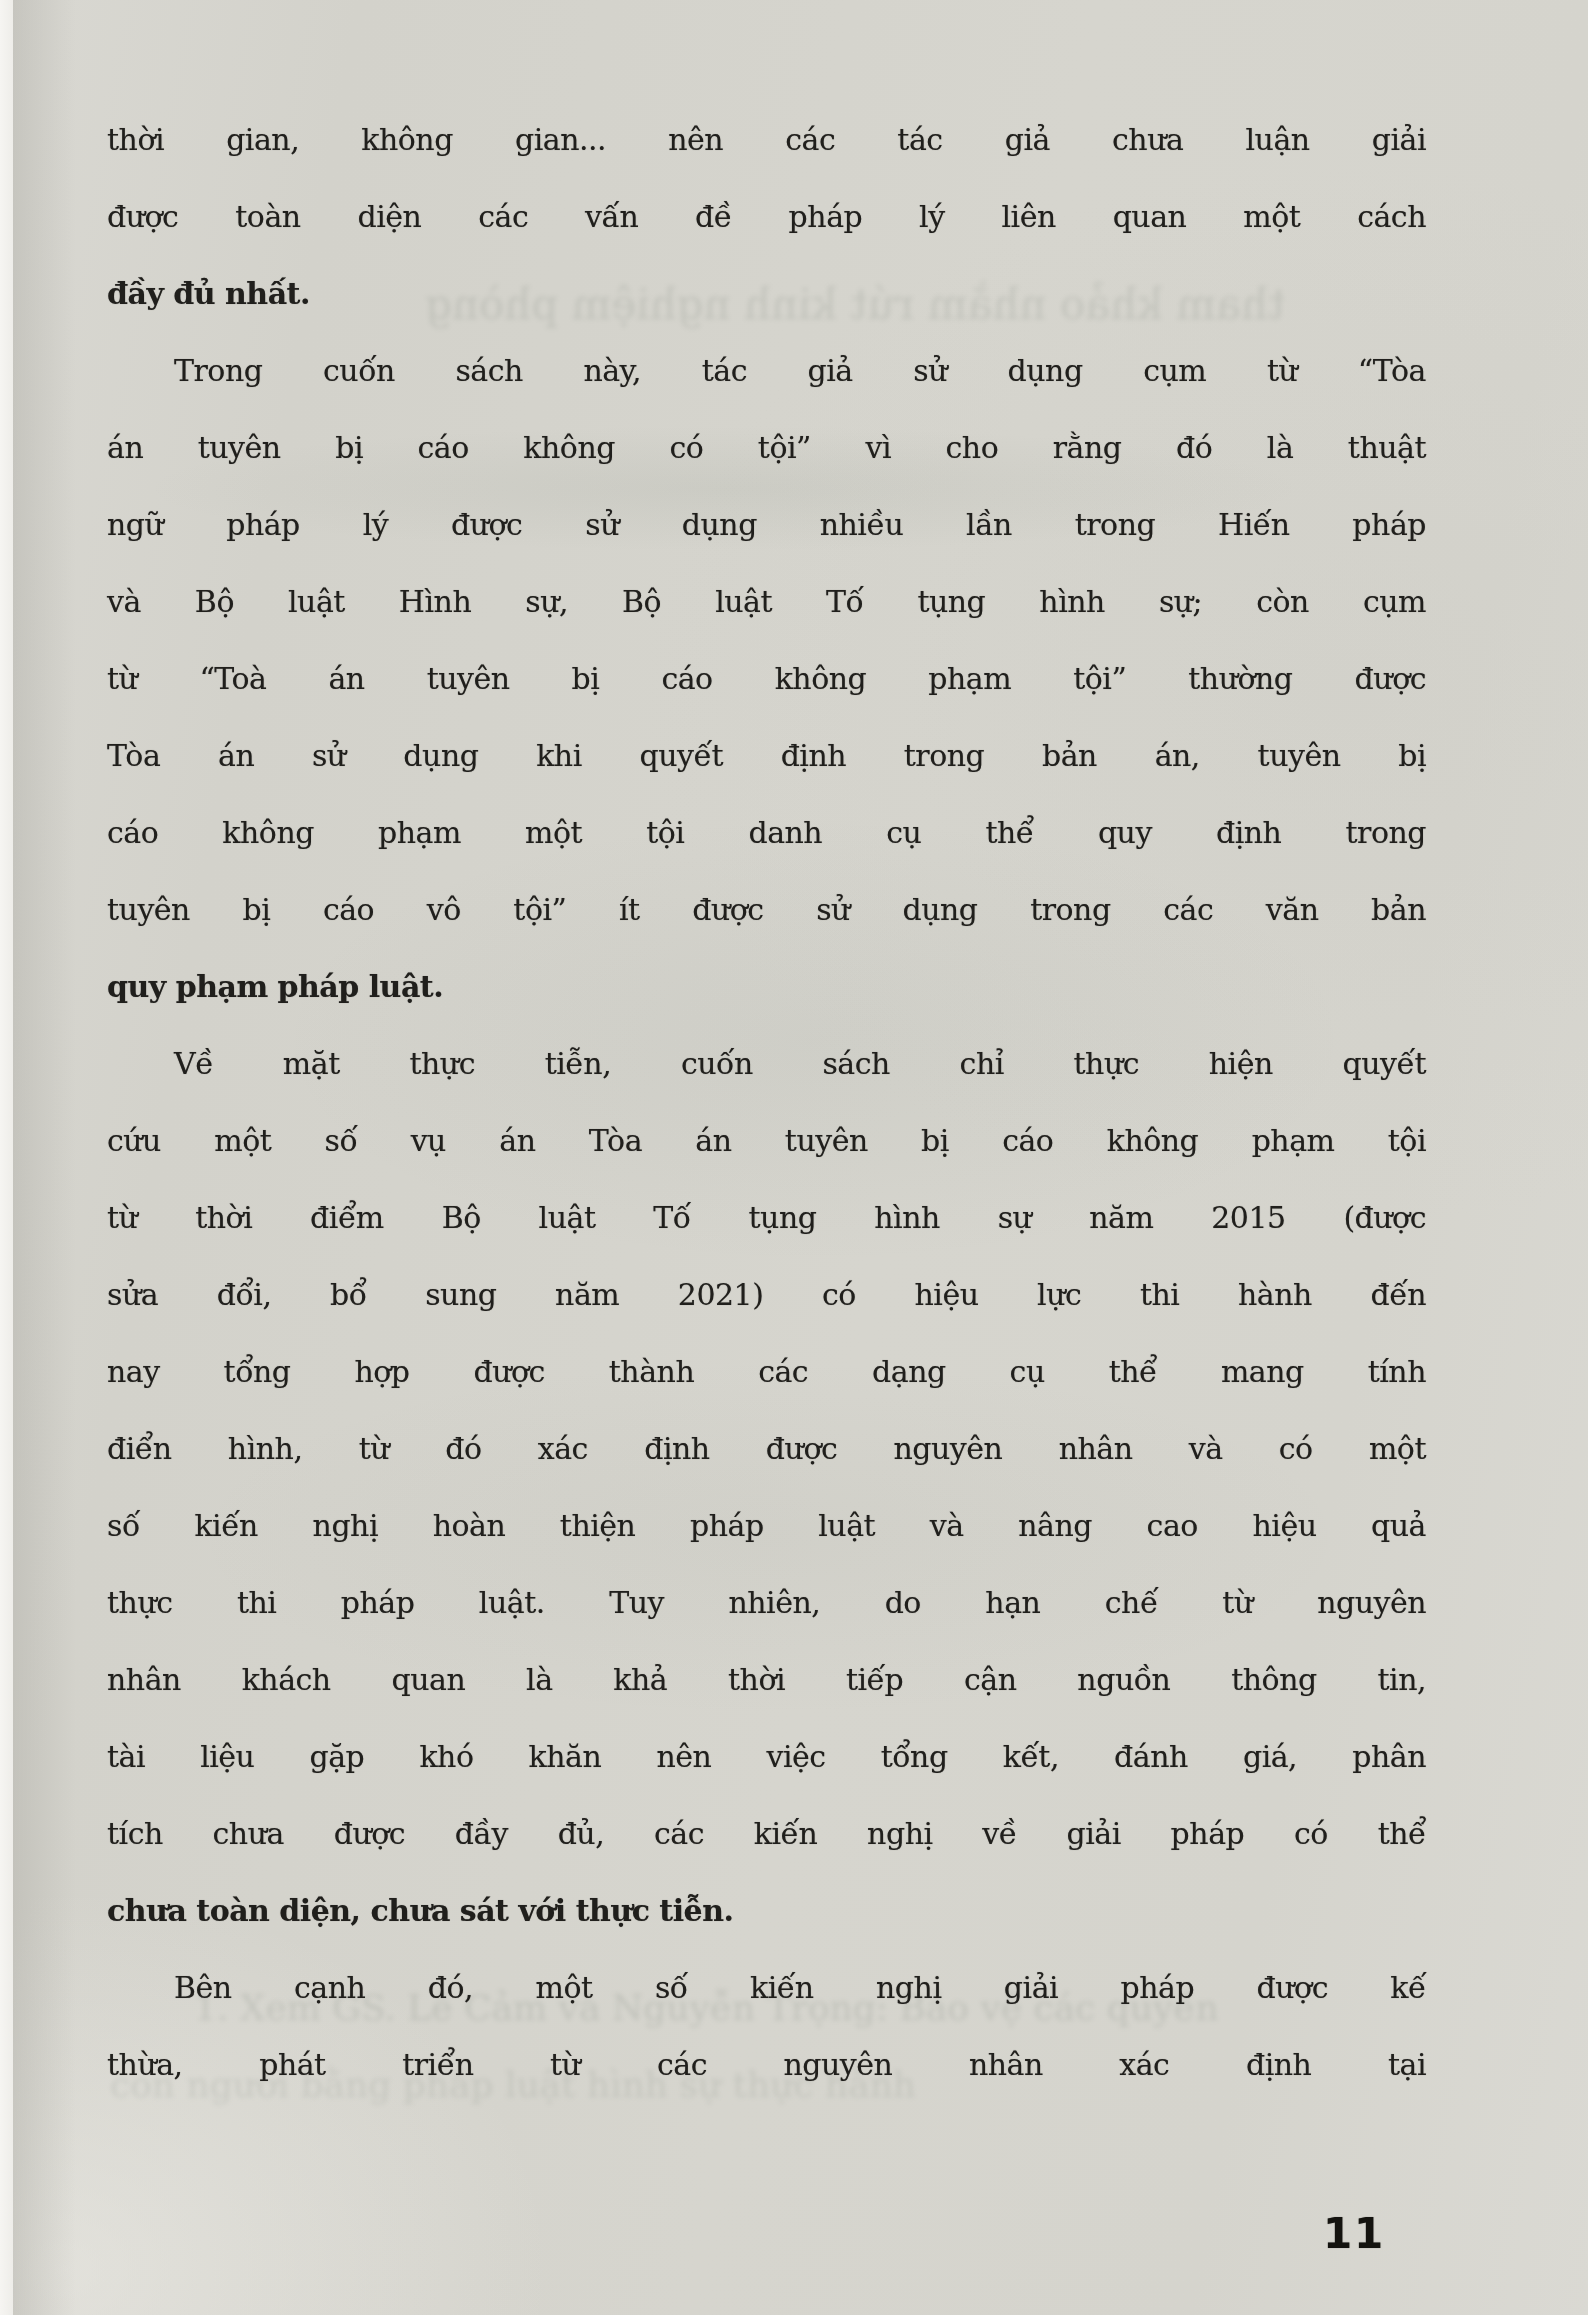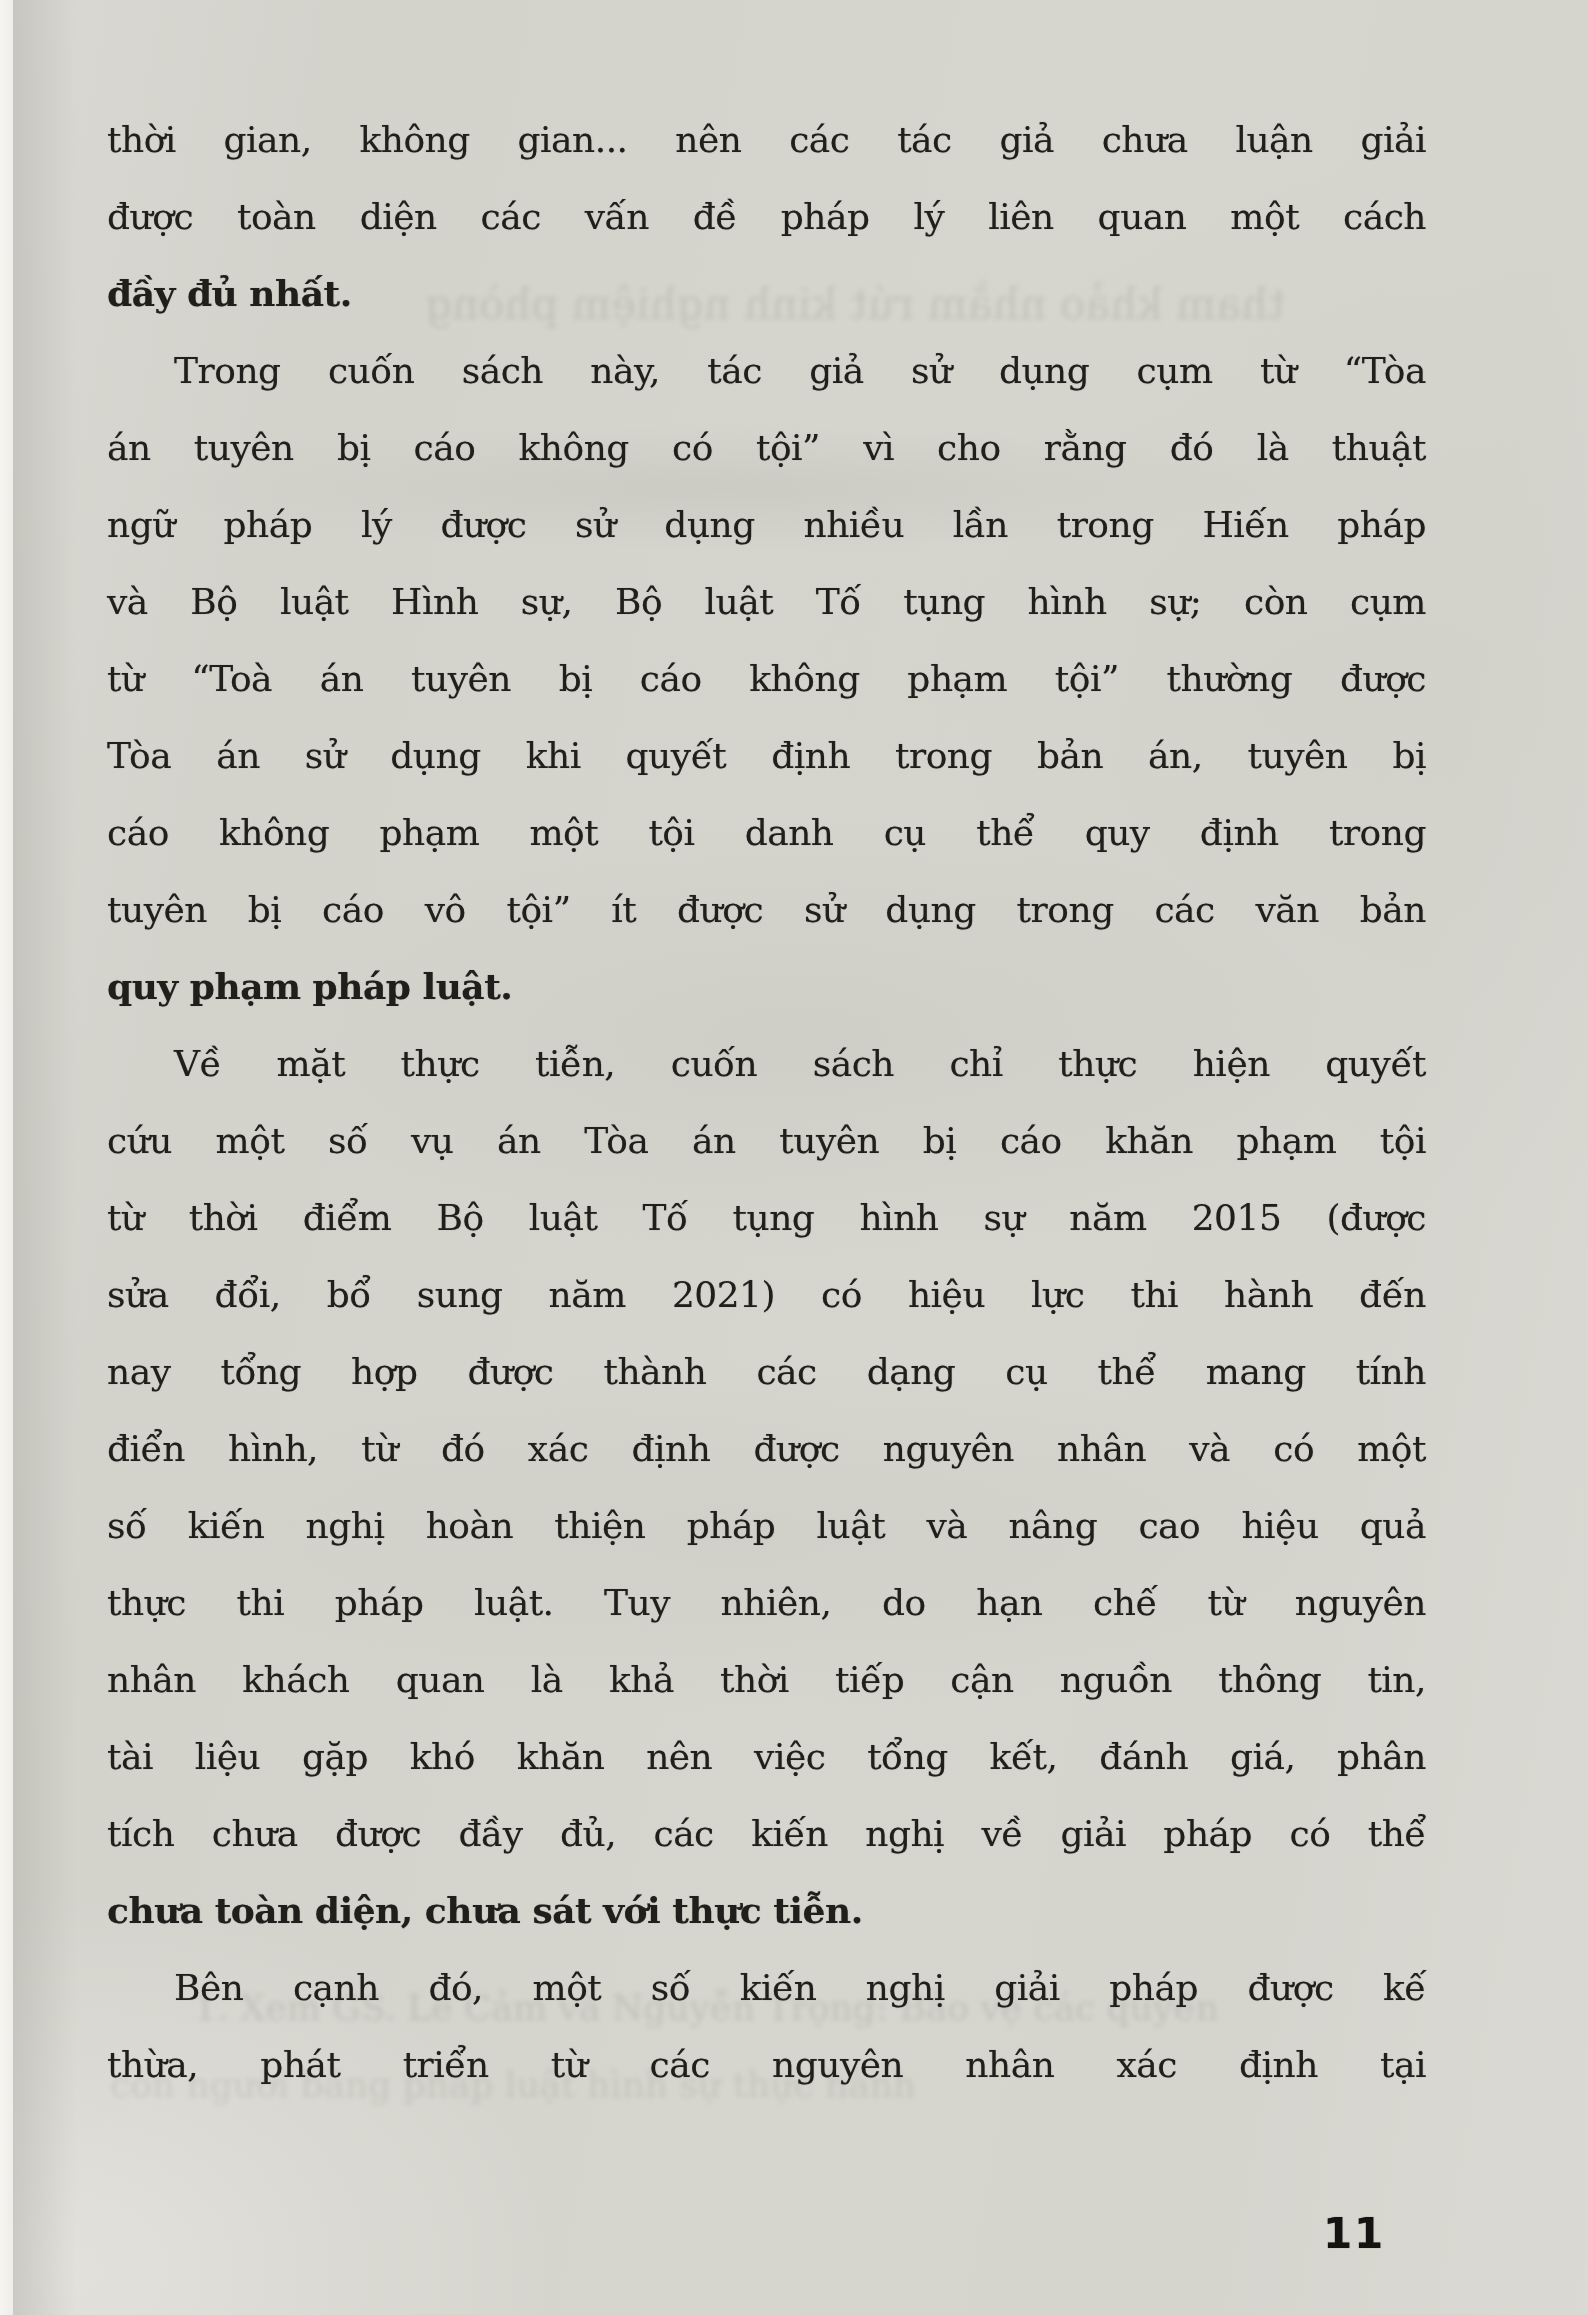"thời gian, không gian... nên" .text-block { font-size: 36px -> 30px }
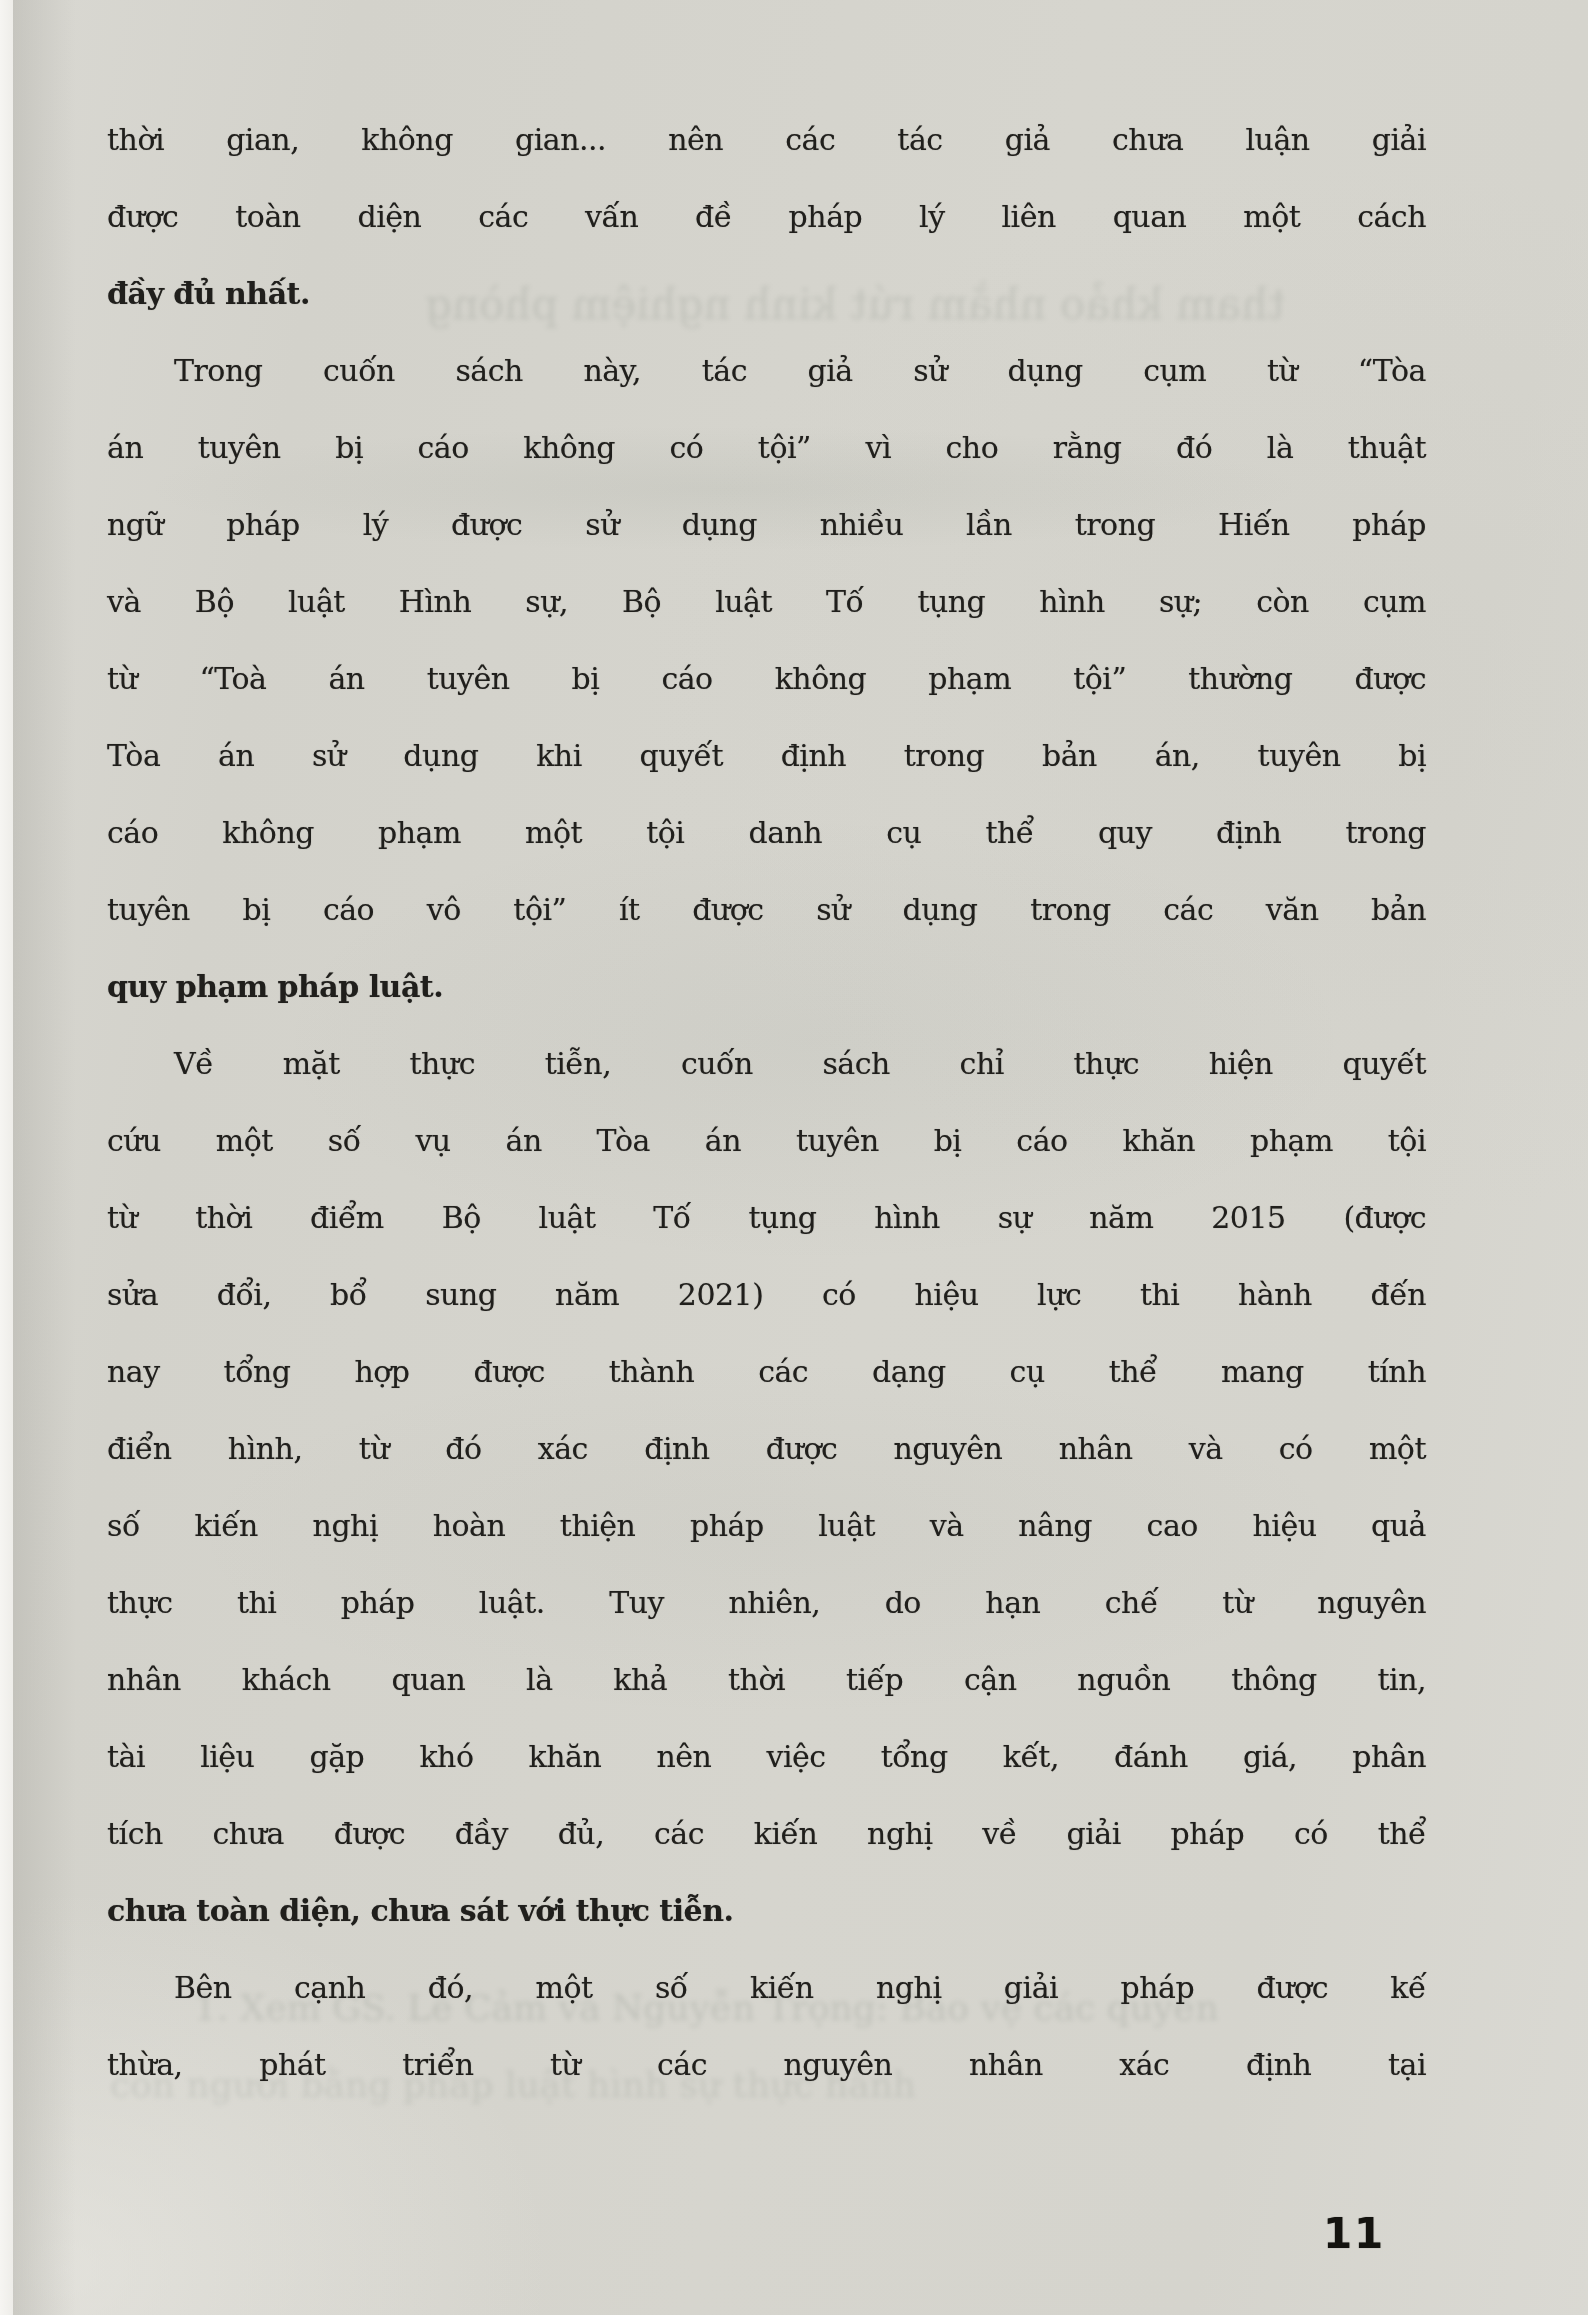"cứu một số vụ án" div.line { text: khăn -> không }
